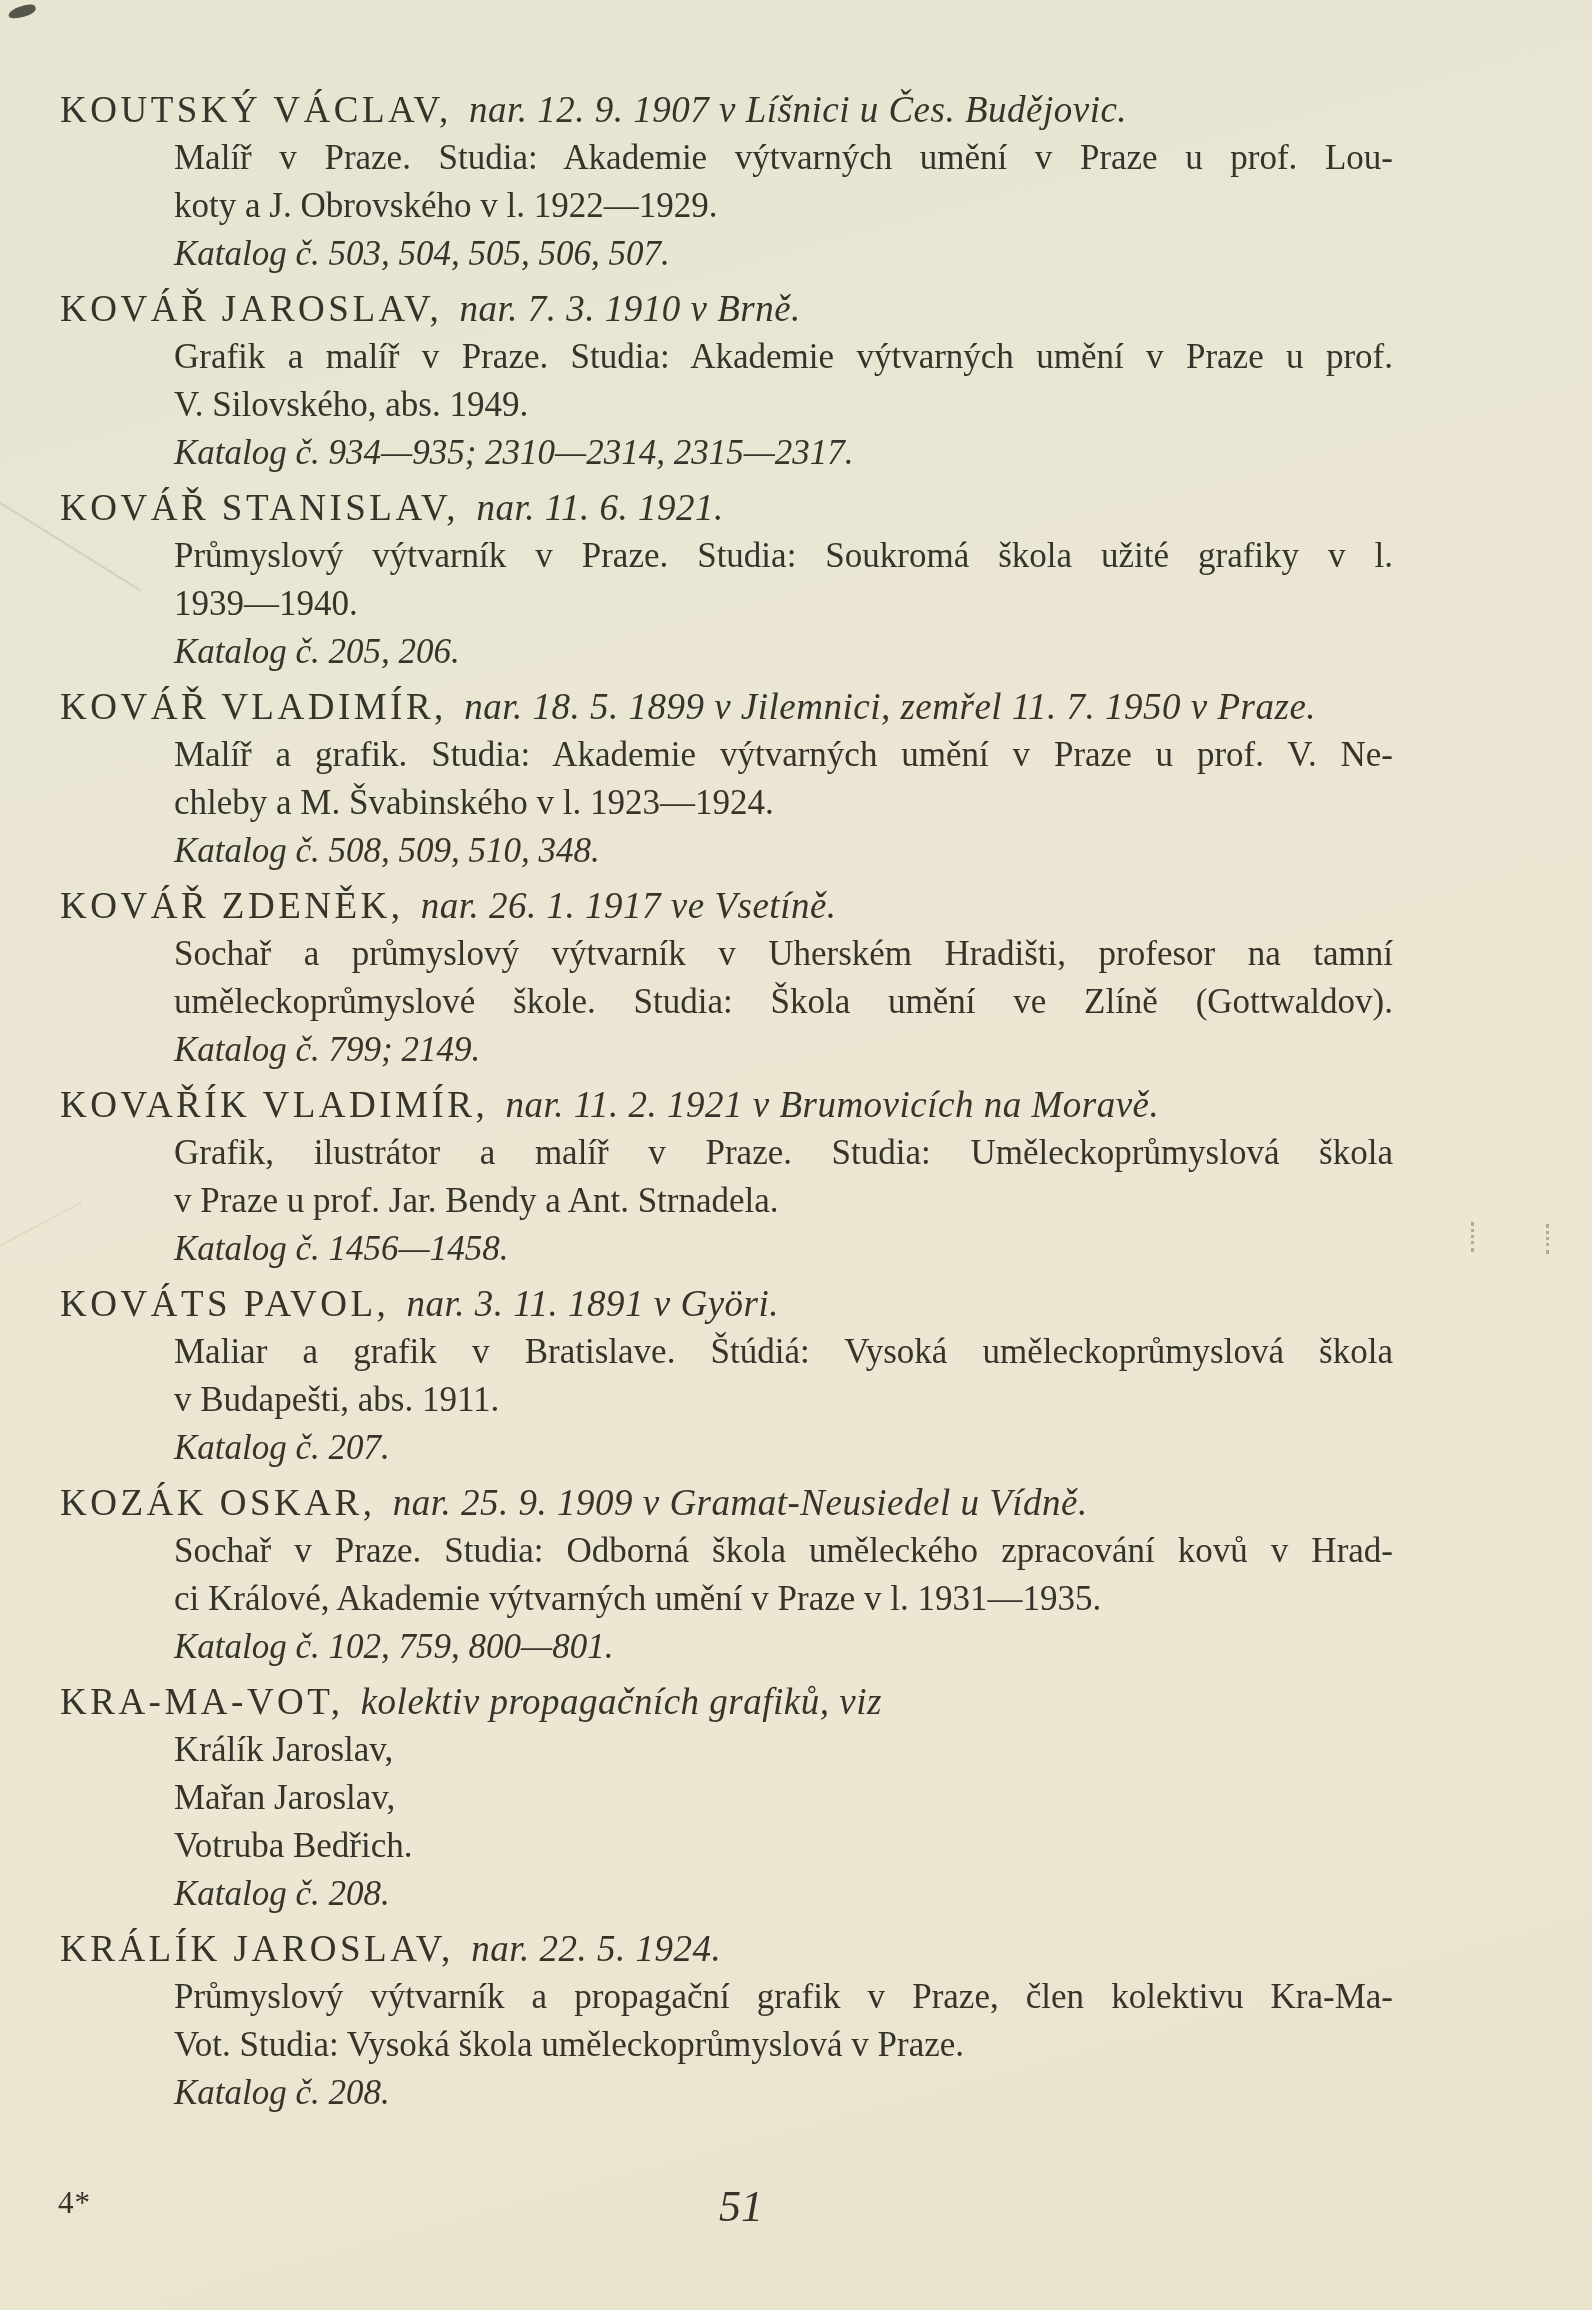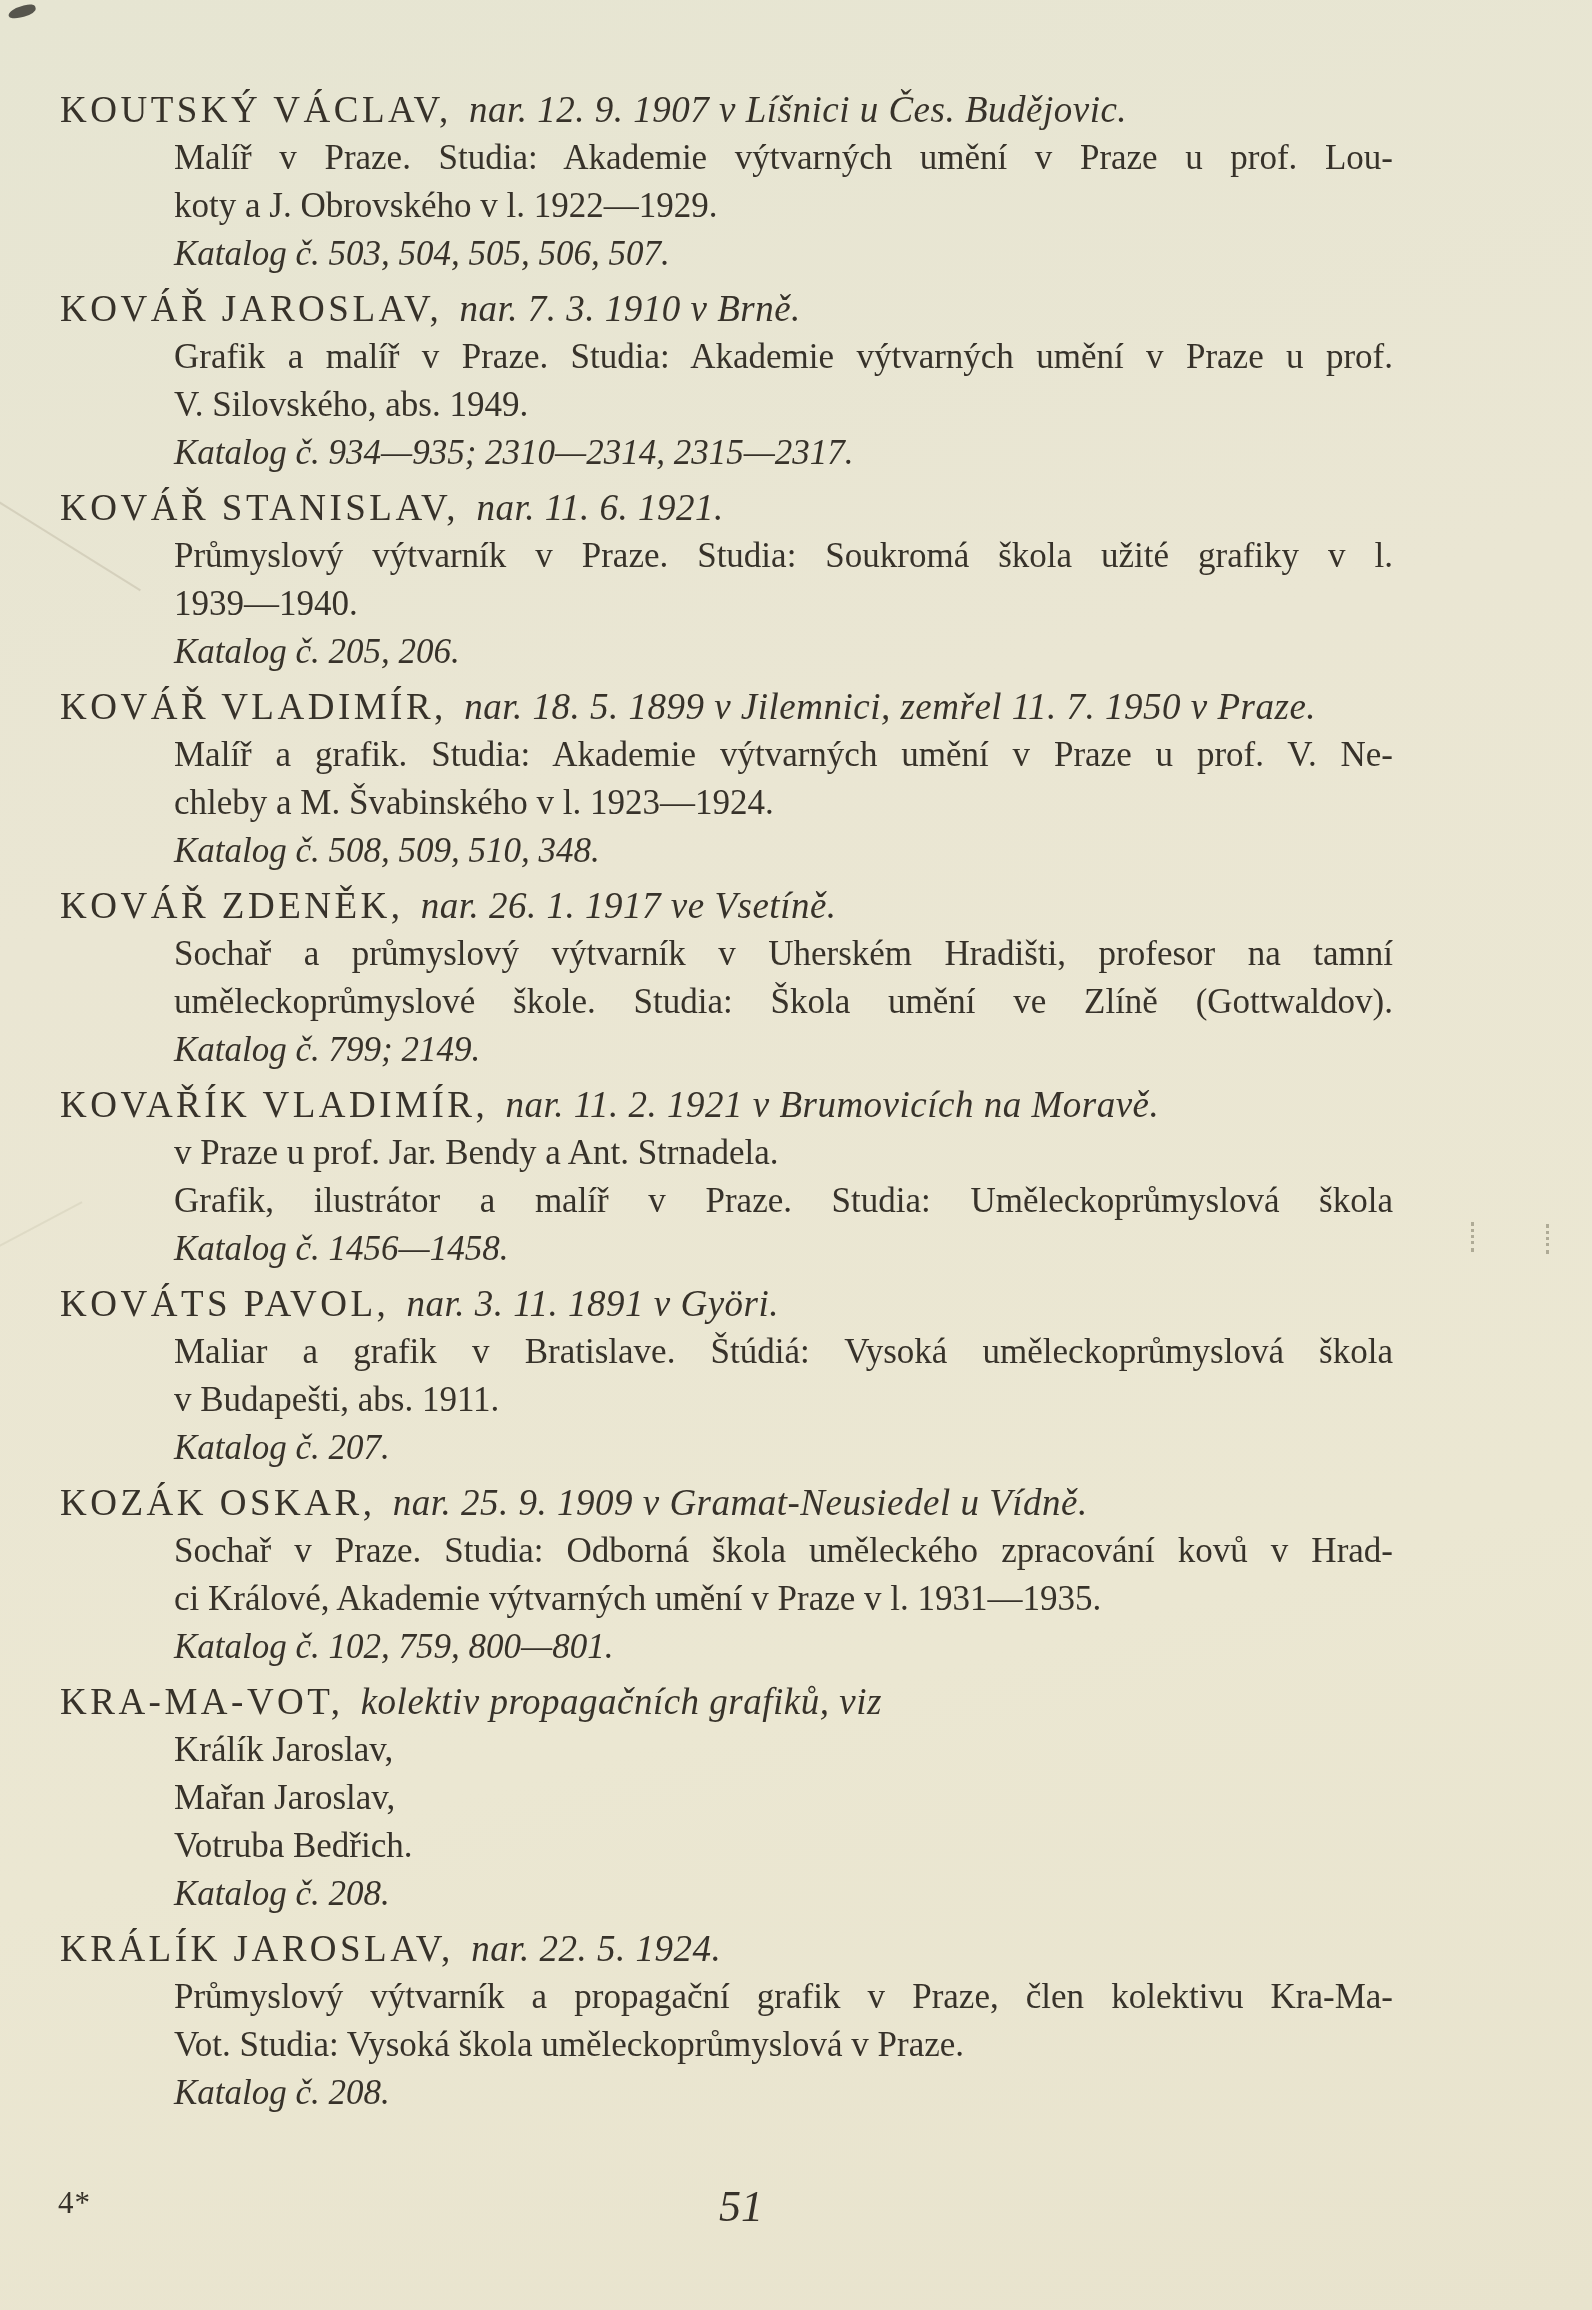"v Praze u prof. Jar." div.body-line { order: before "Grafik, ilustrátor a malíř v" -> after "Grafik, ilustrátor a malíř v" }
